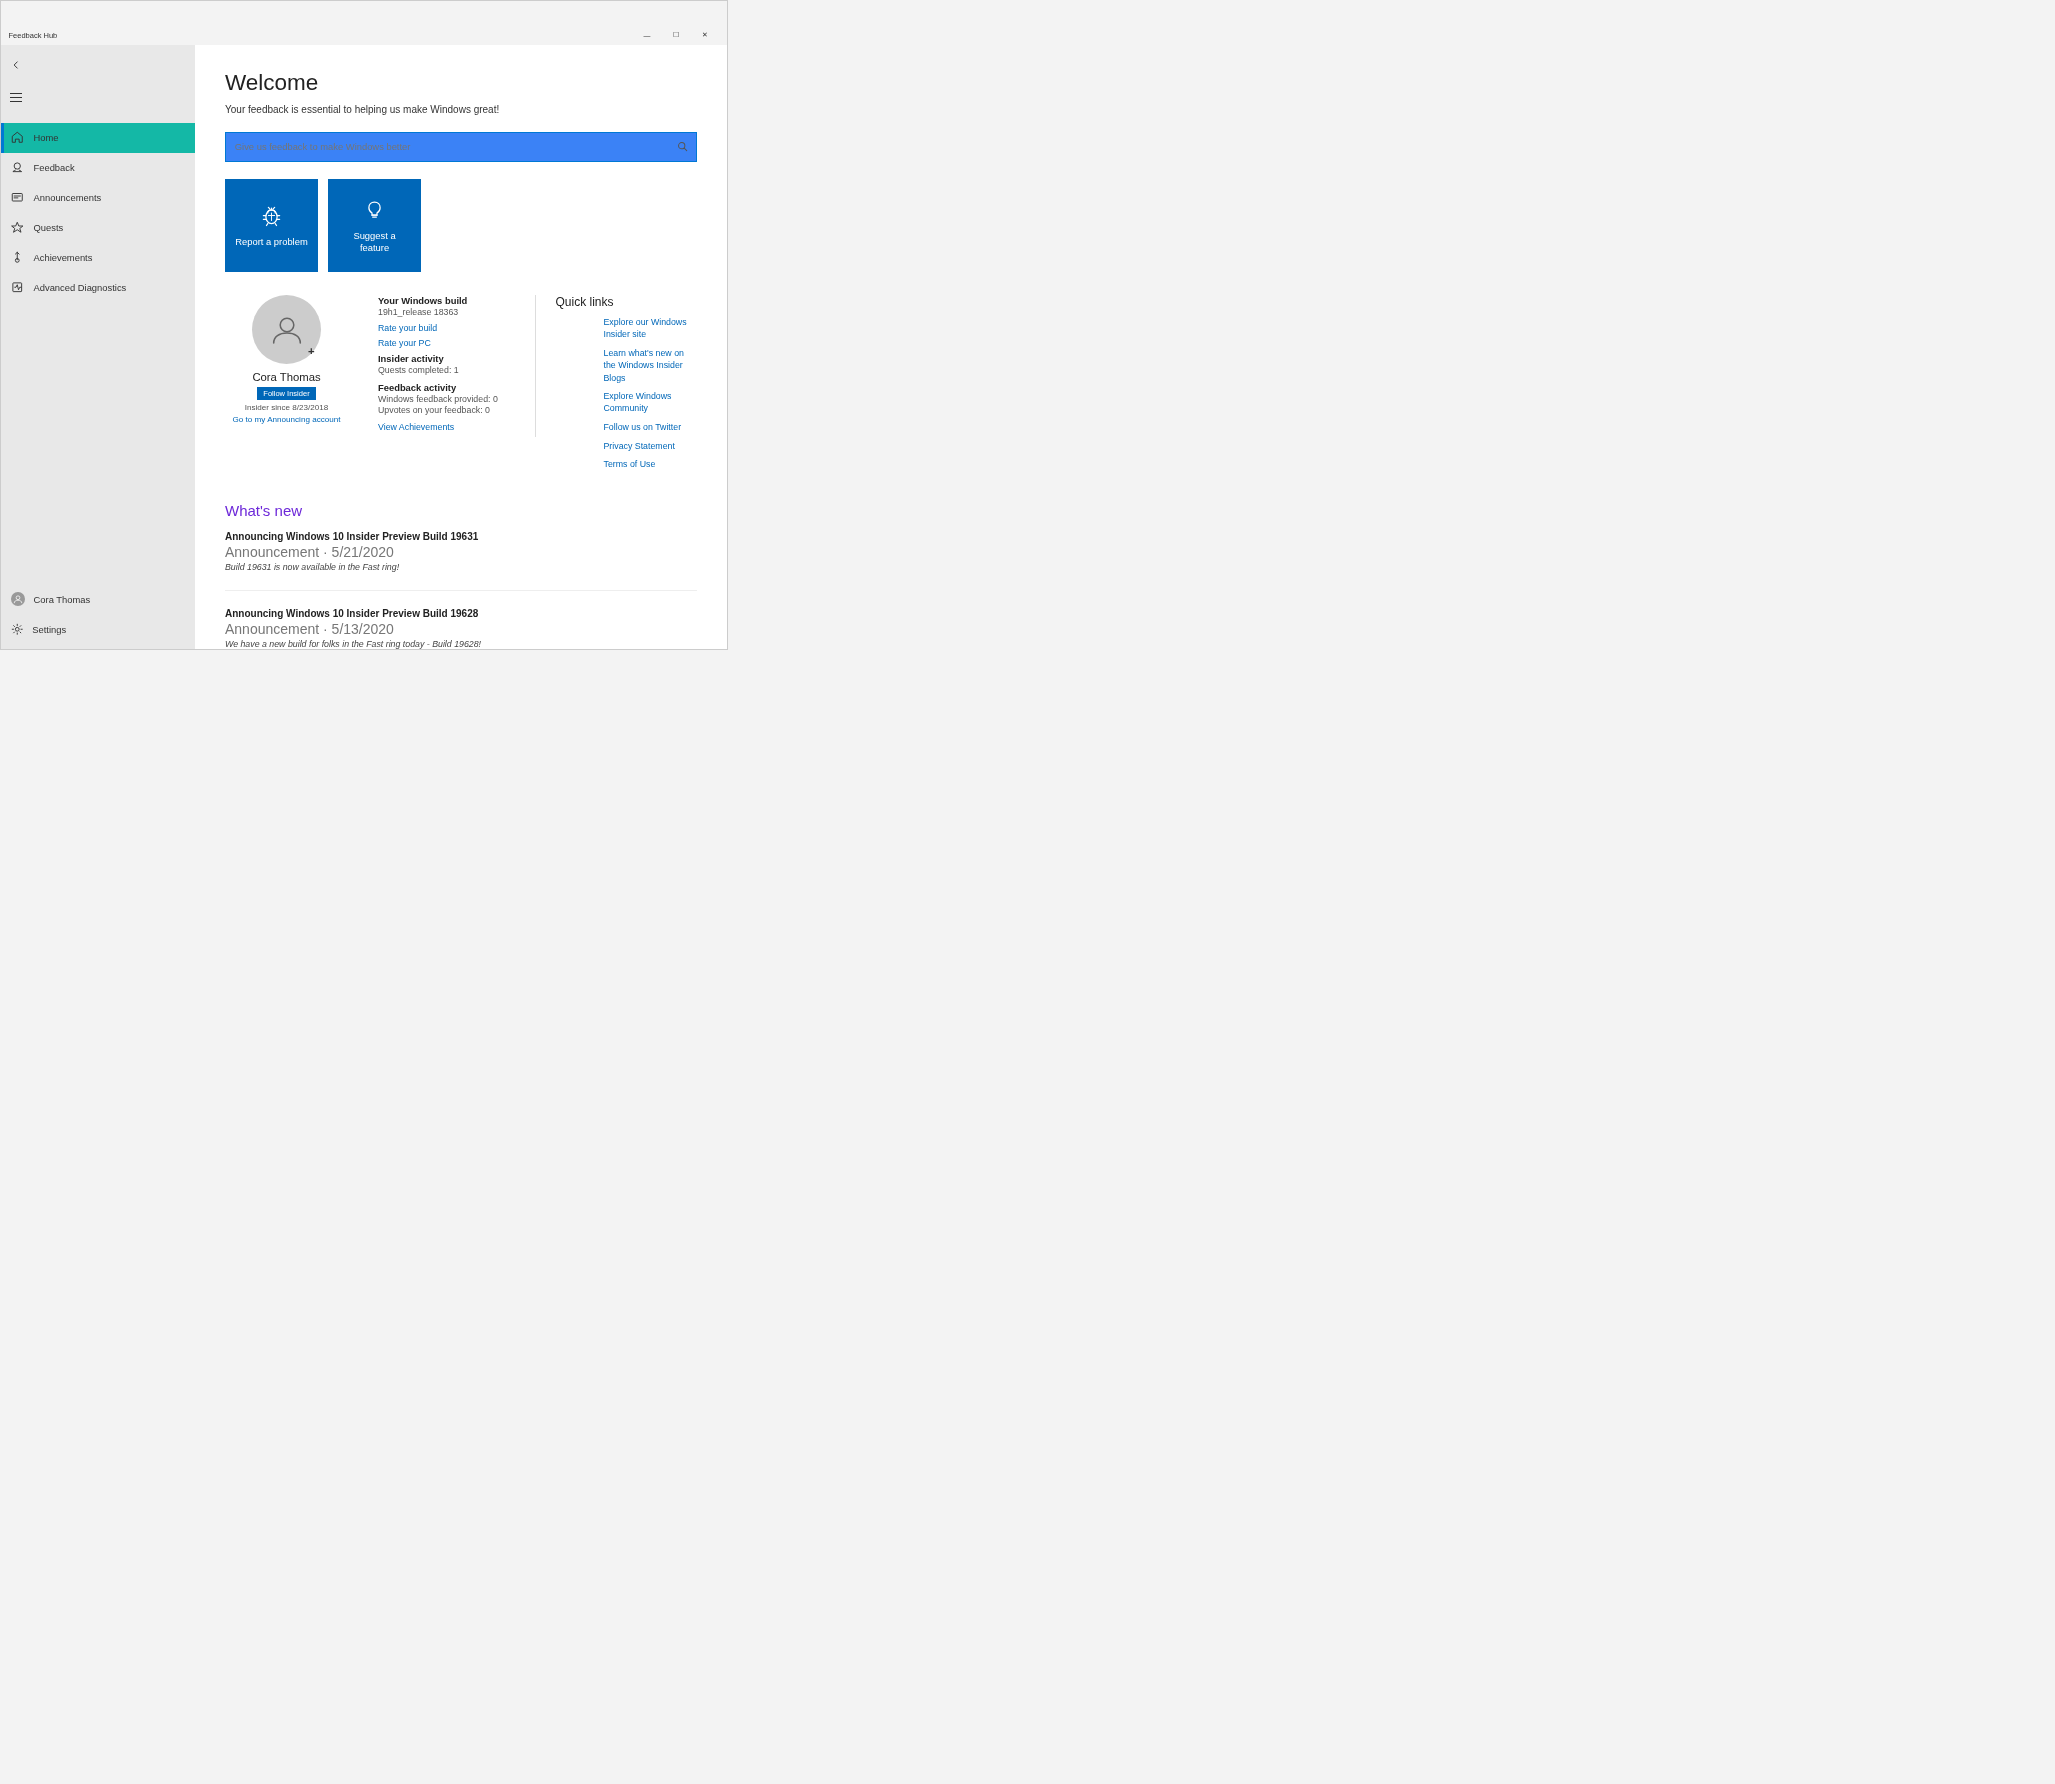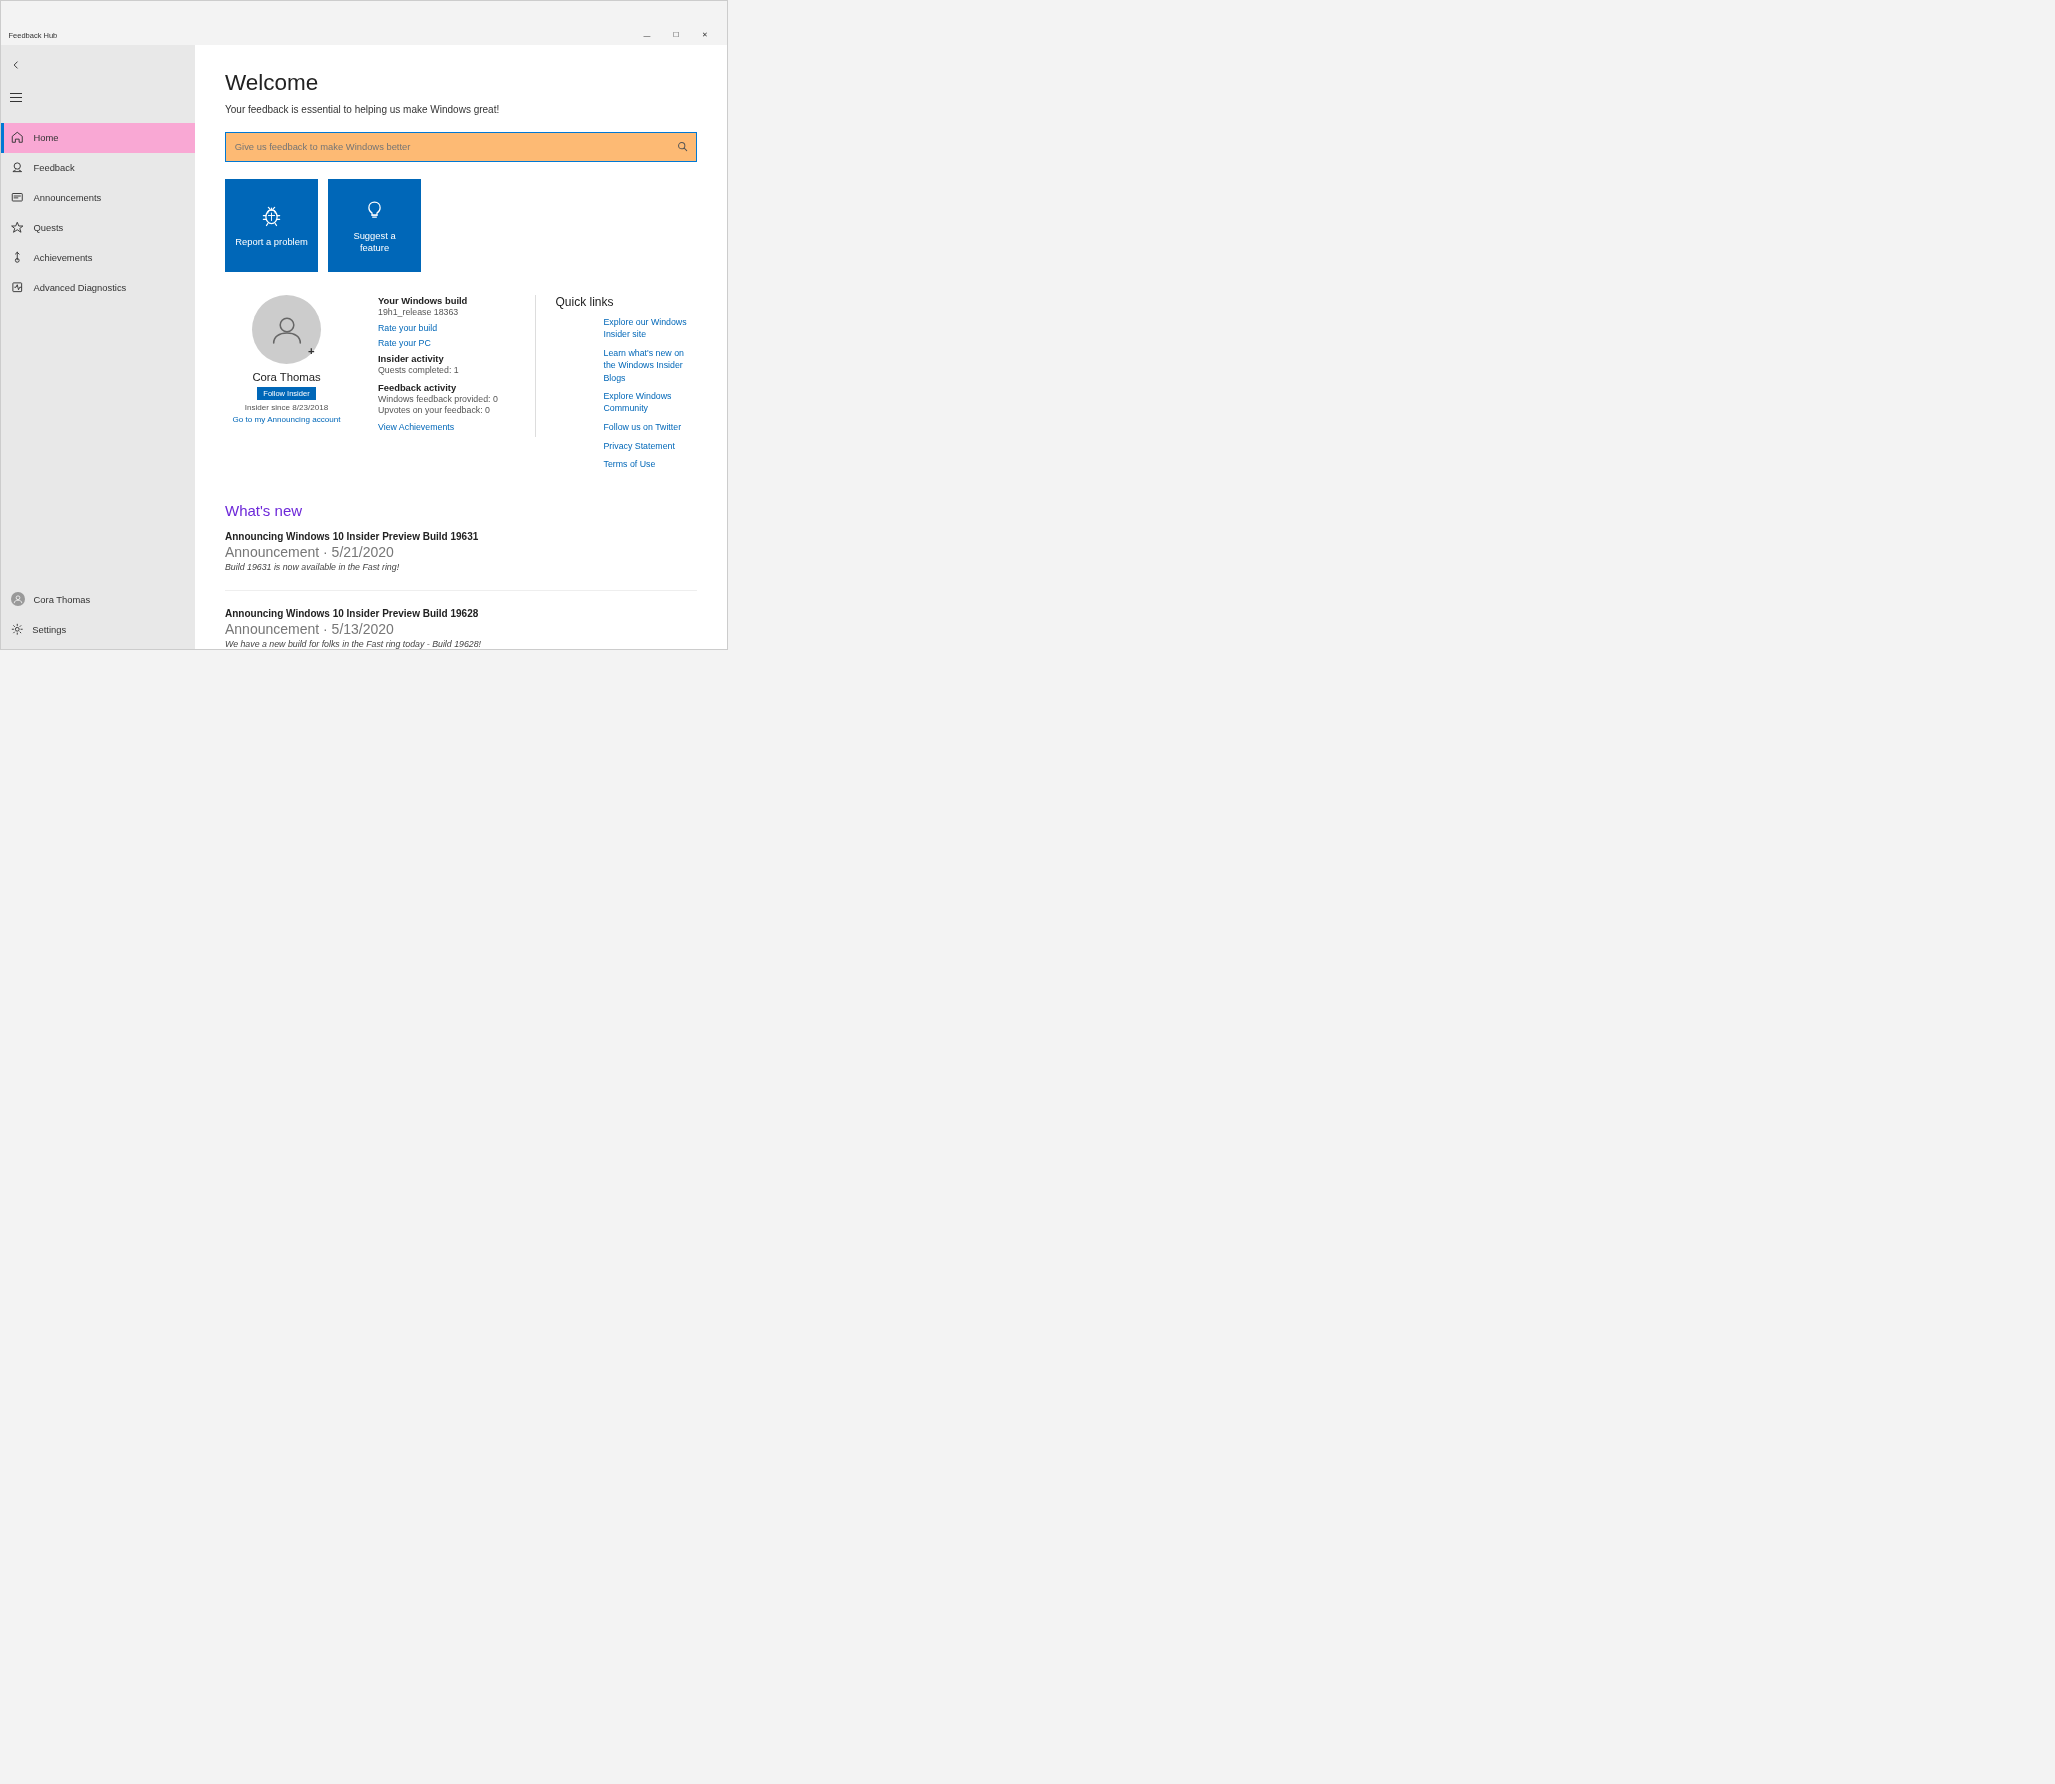"Home" .nav-item.active { background: #f9a8d4 -> #14b8a6 }
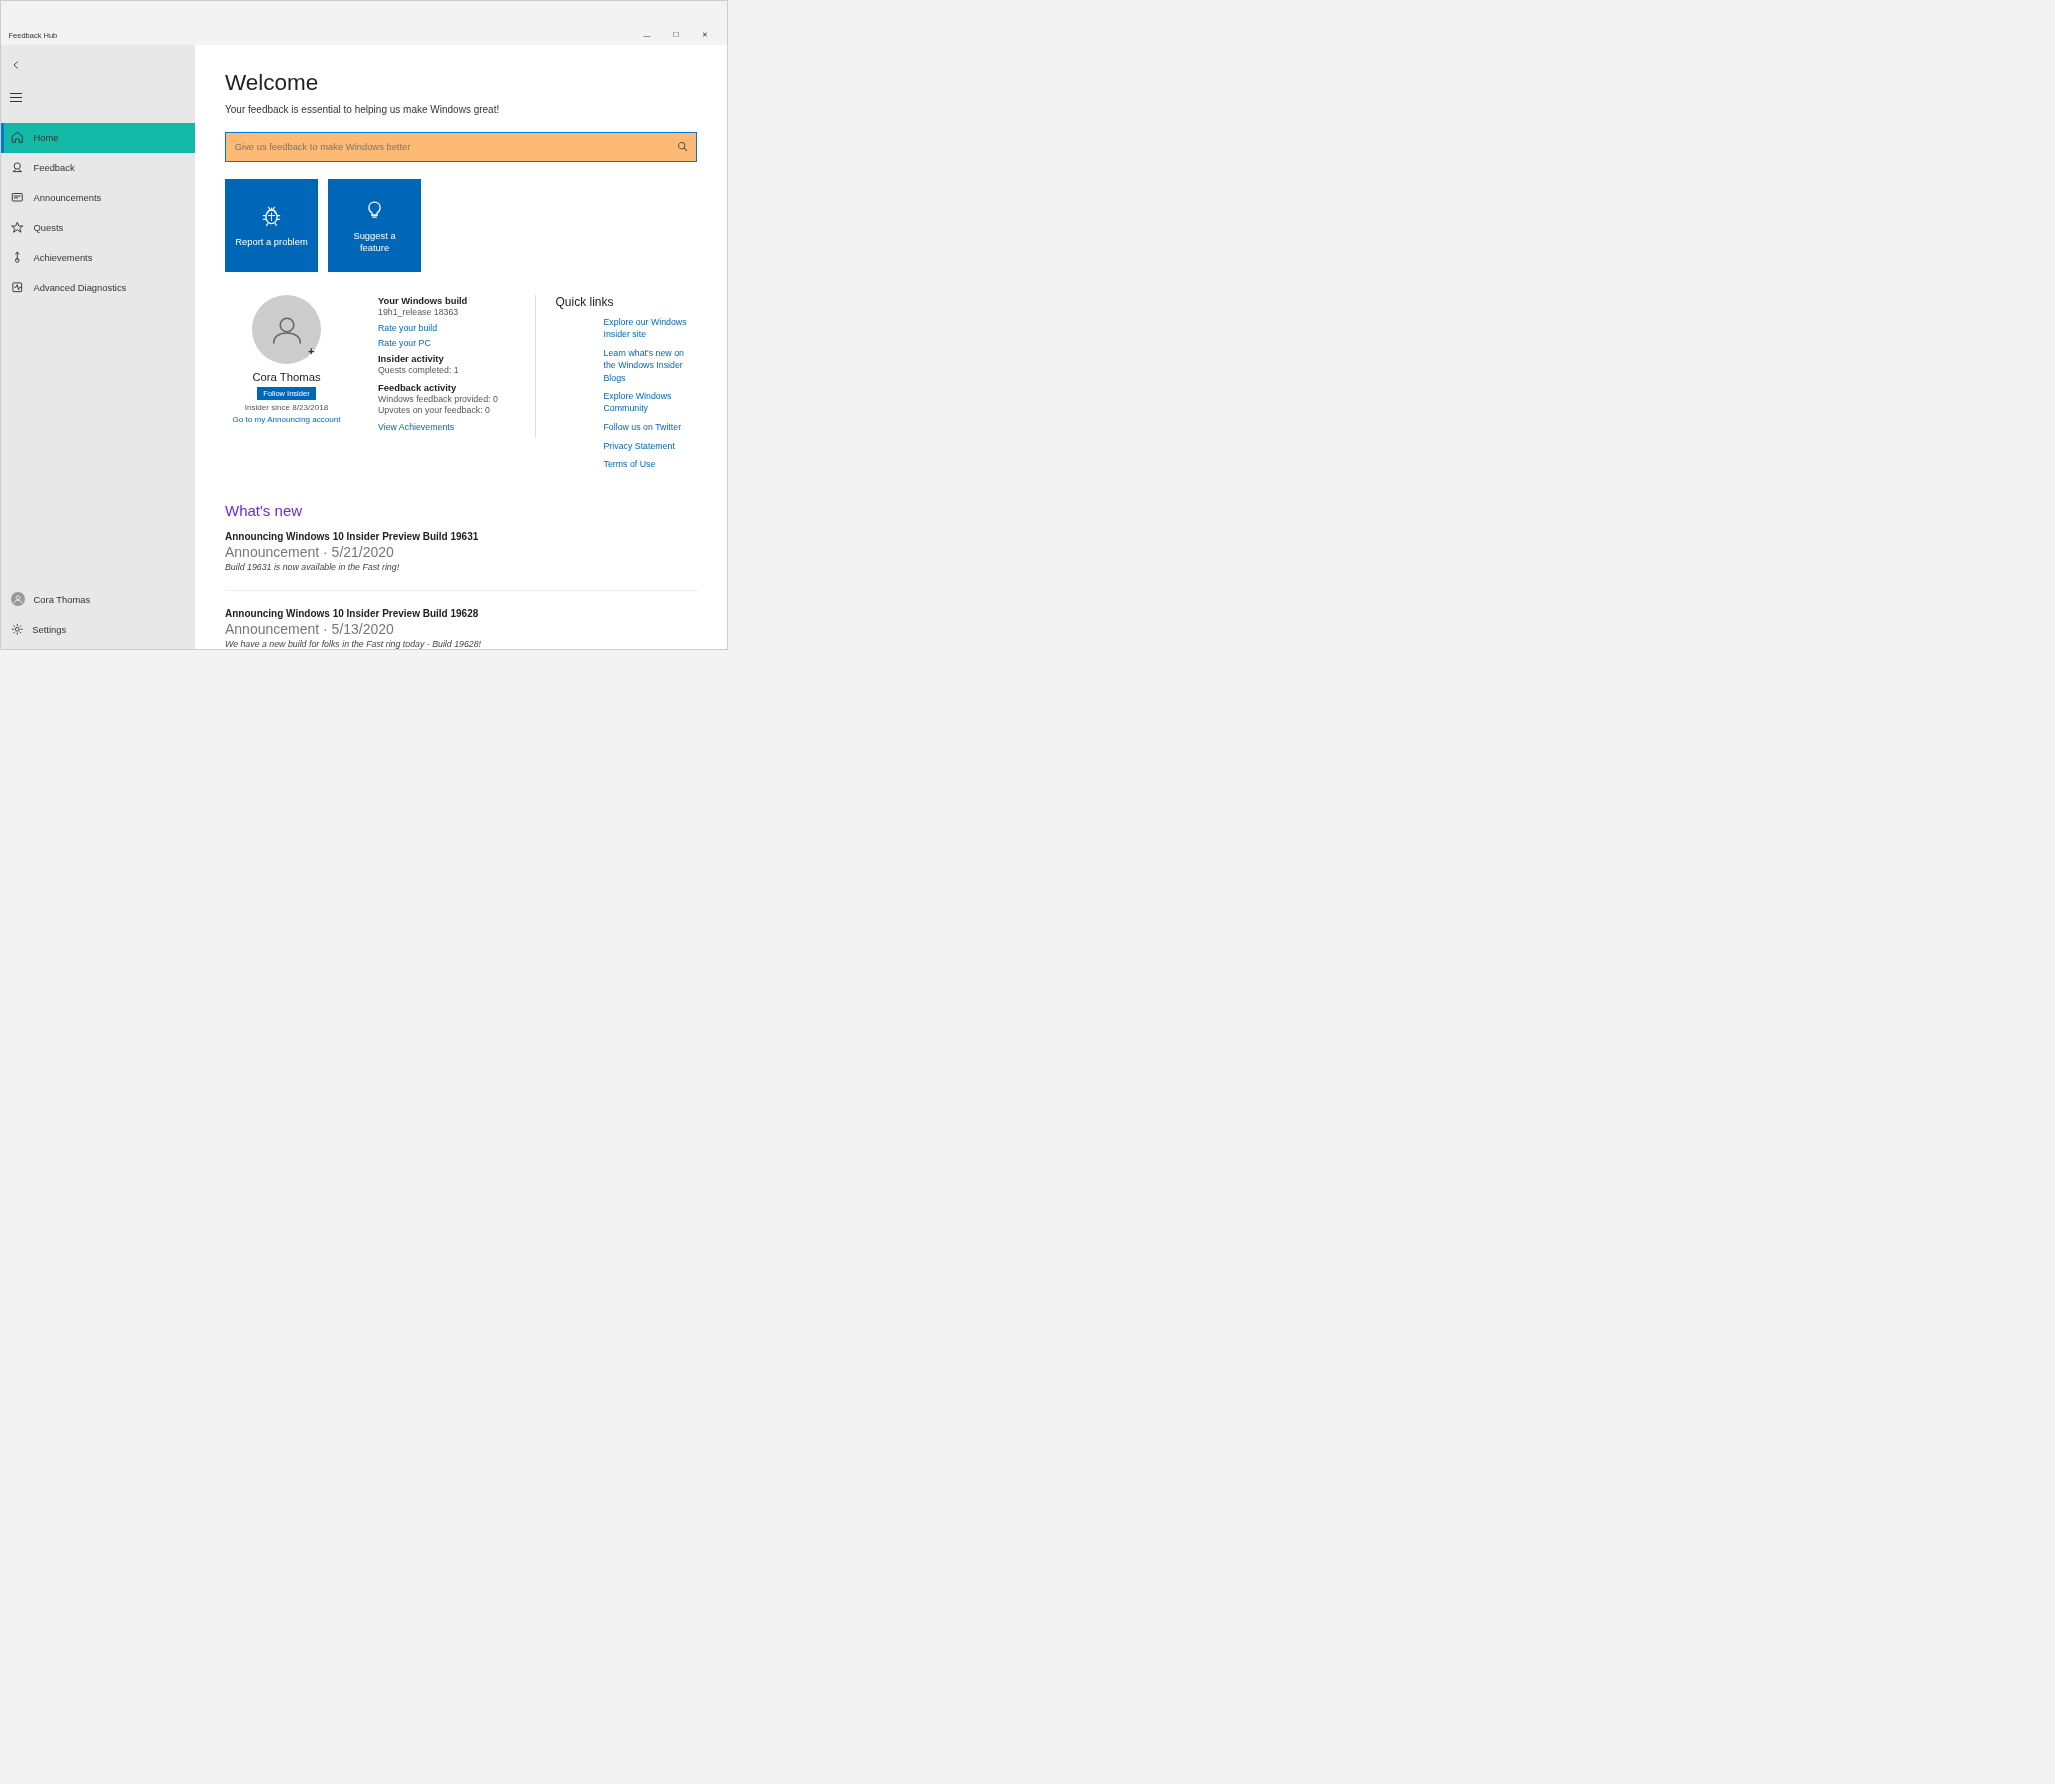"Give us feedback to make" .search-bar { background: #fdba74 -> #3b82f6 }
